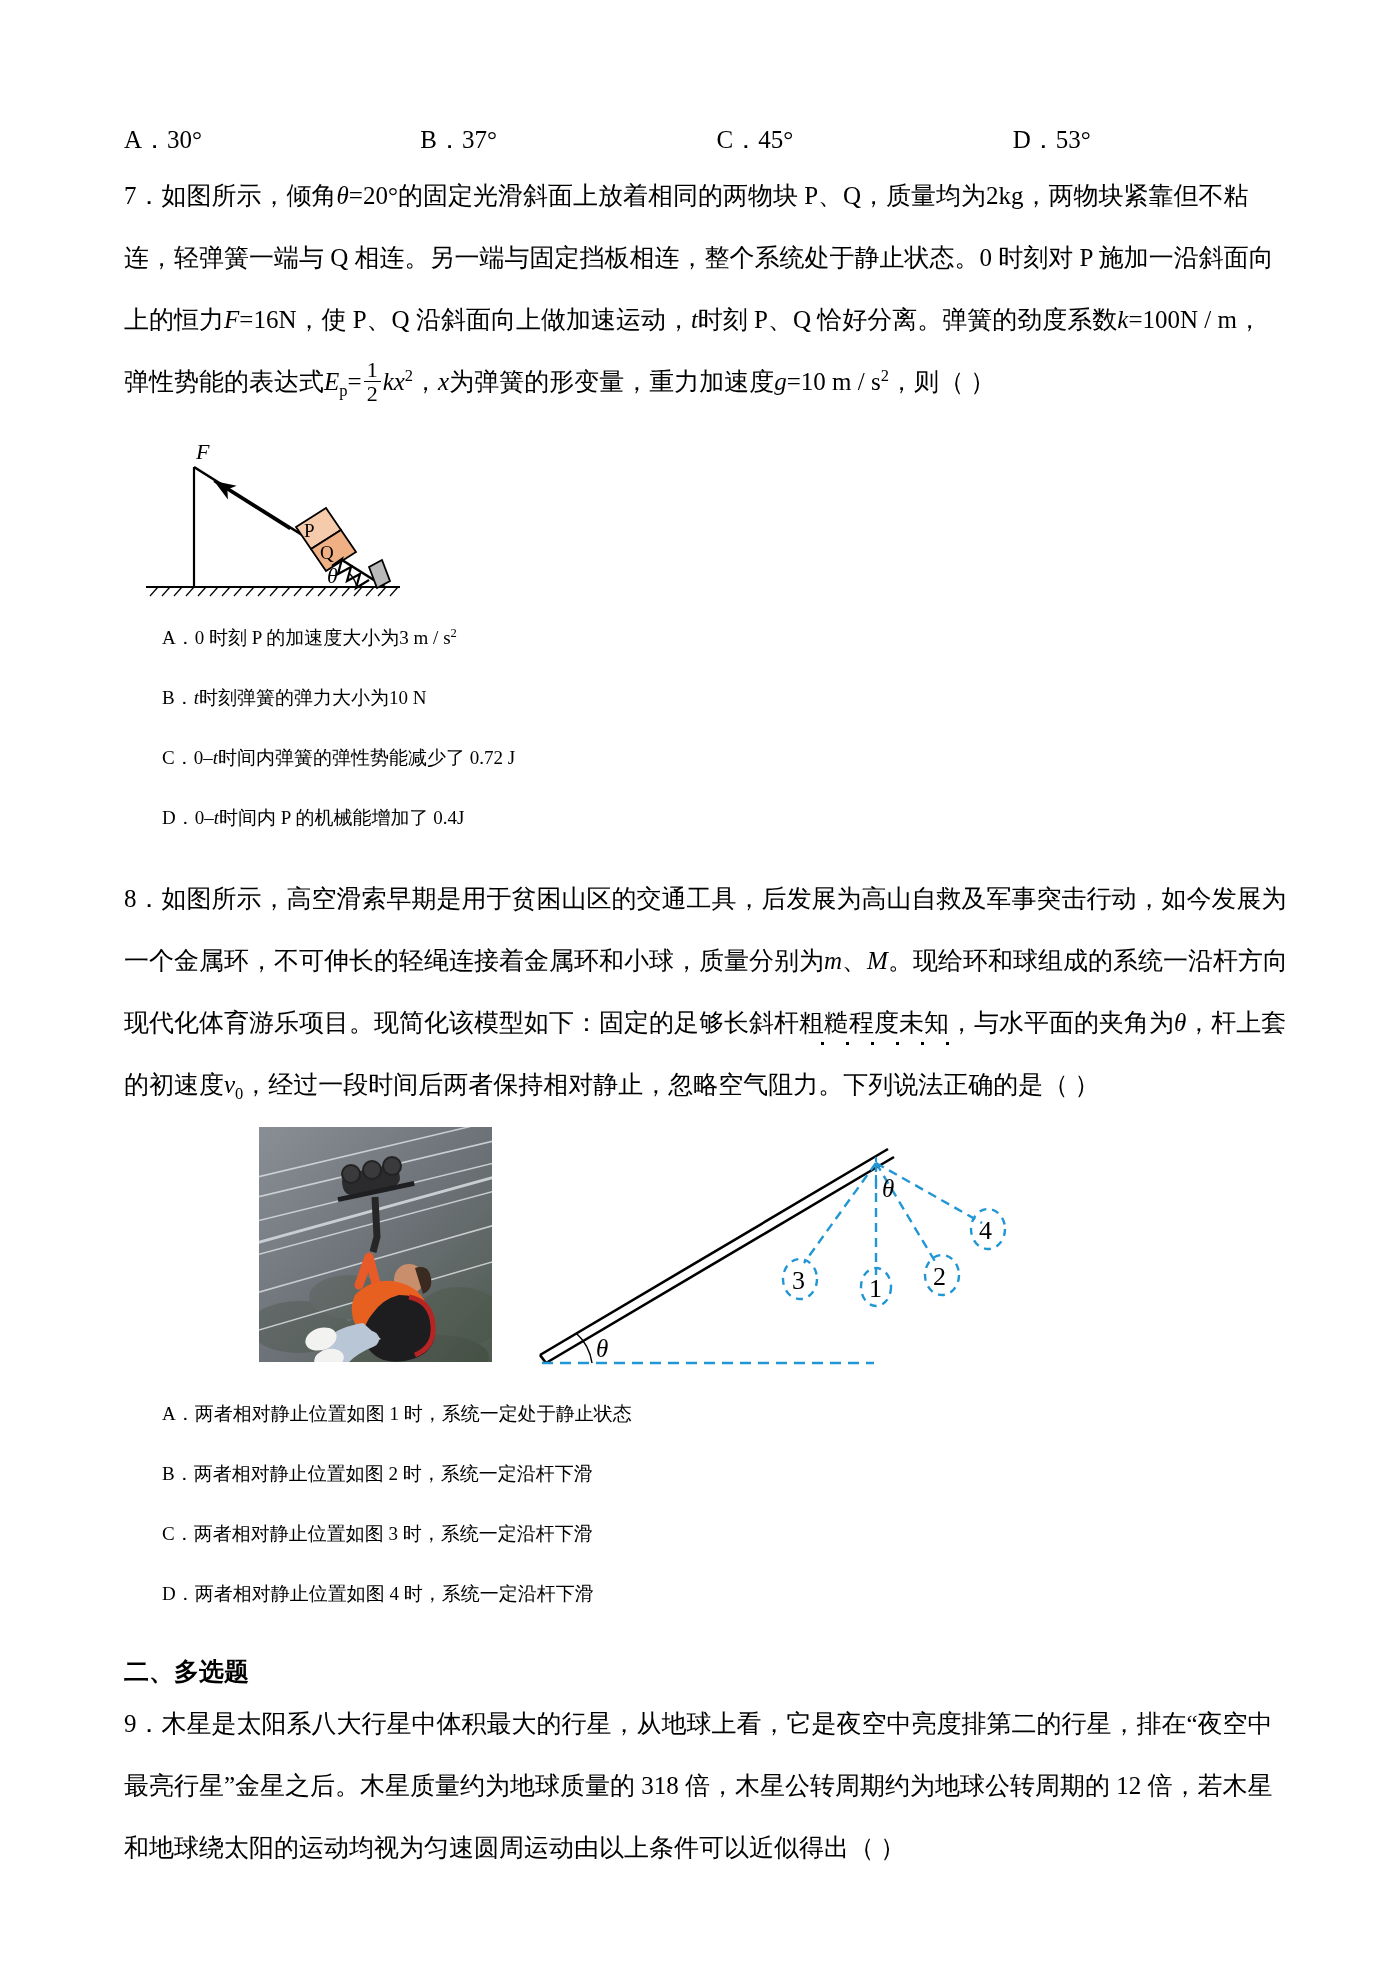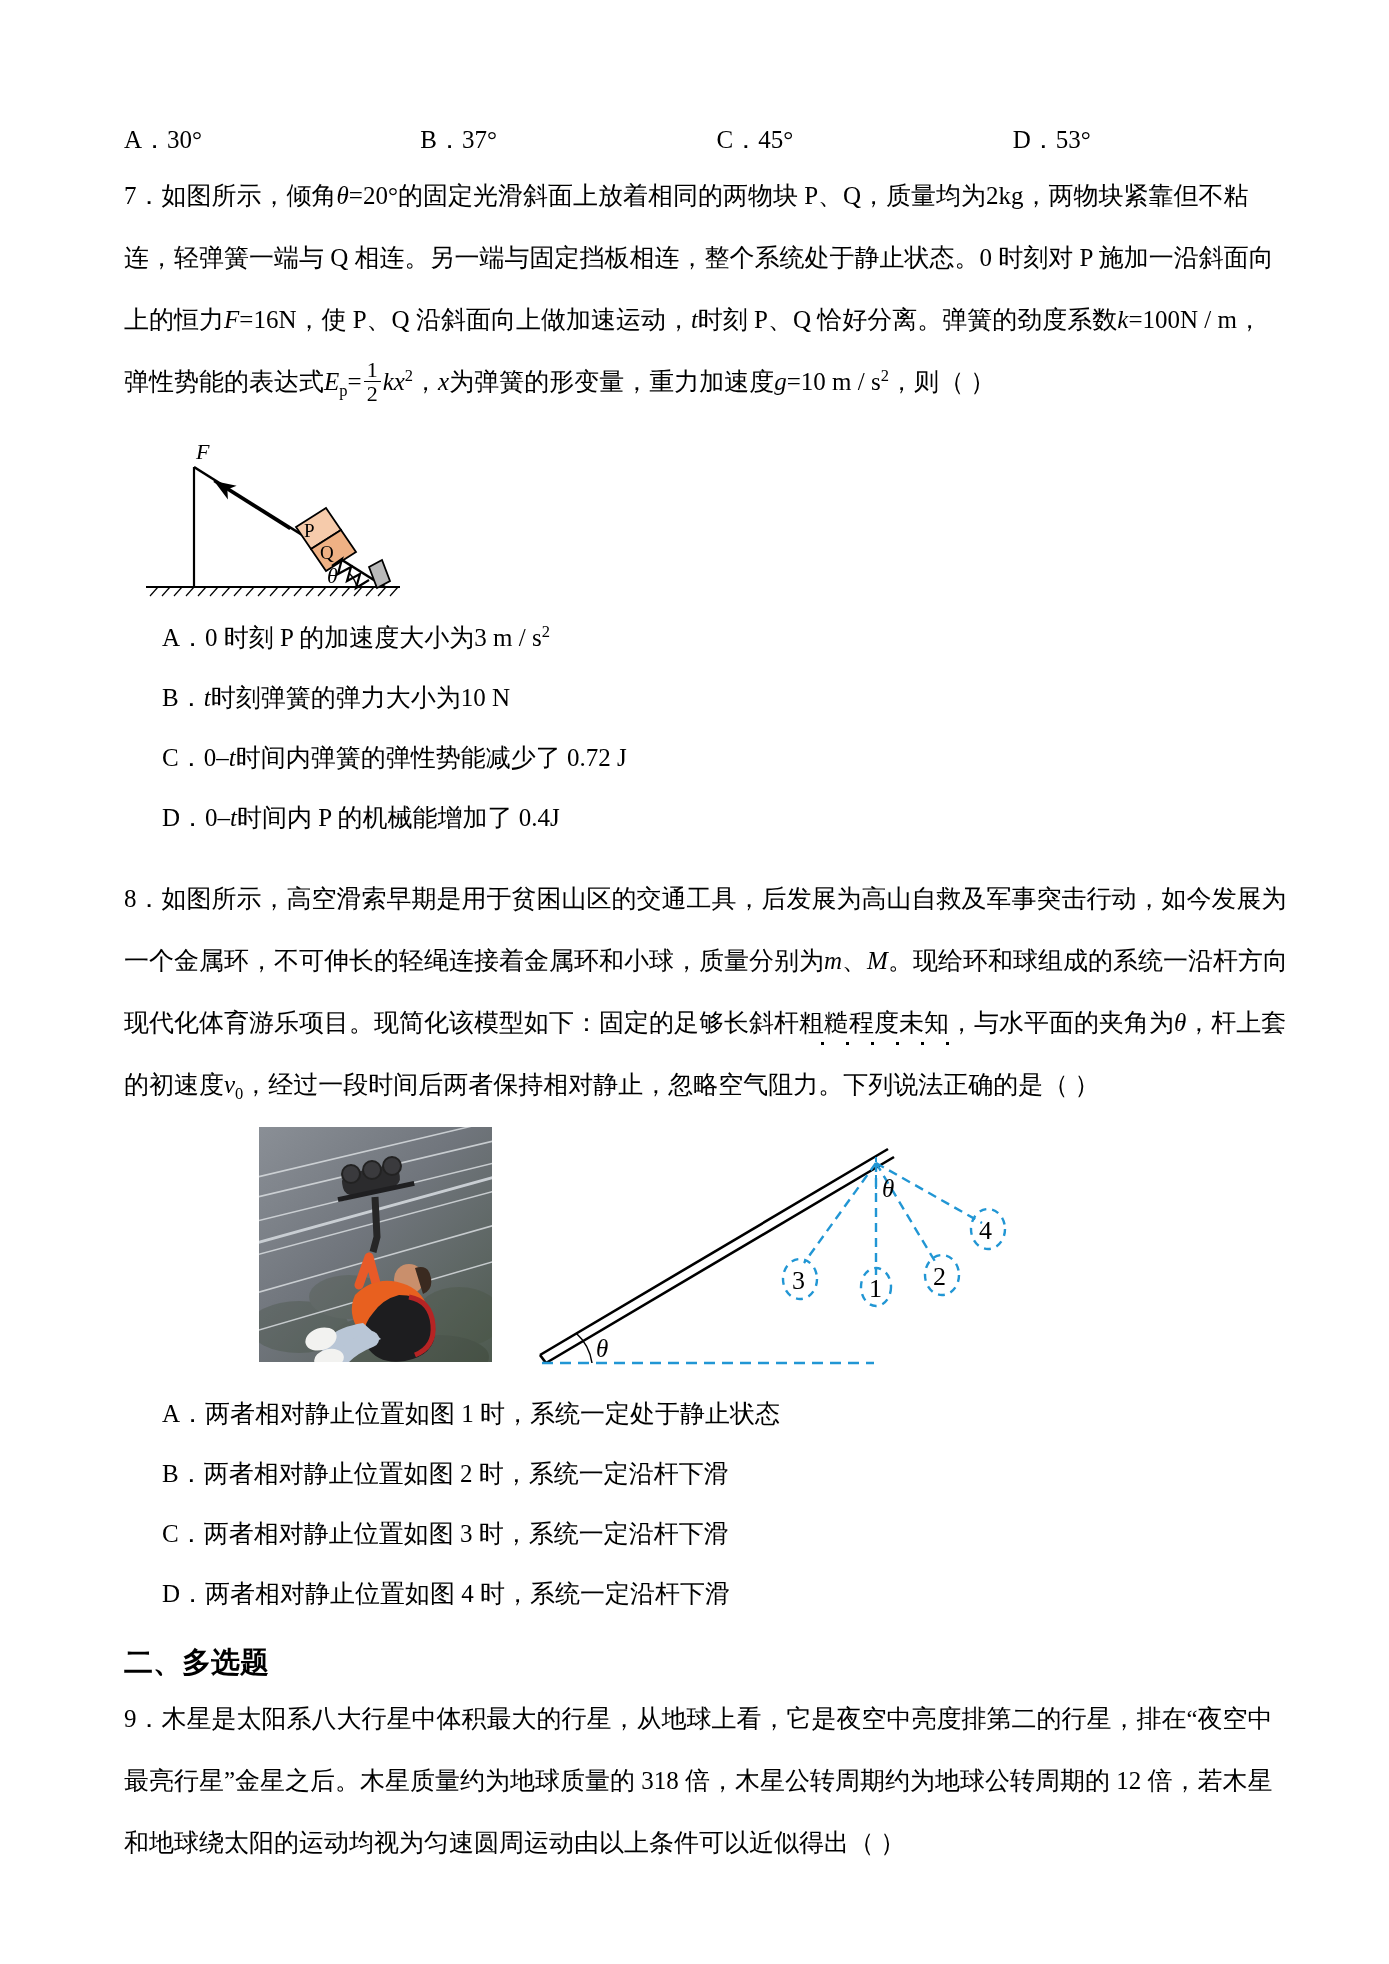"A．0 时刻 P 的加速度大小为3 m" .choice { font-size: 25px -> 19px }
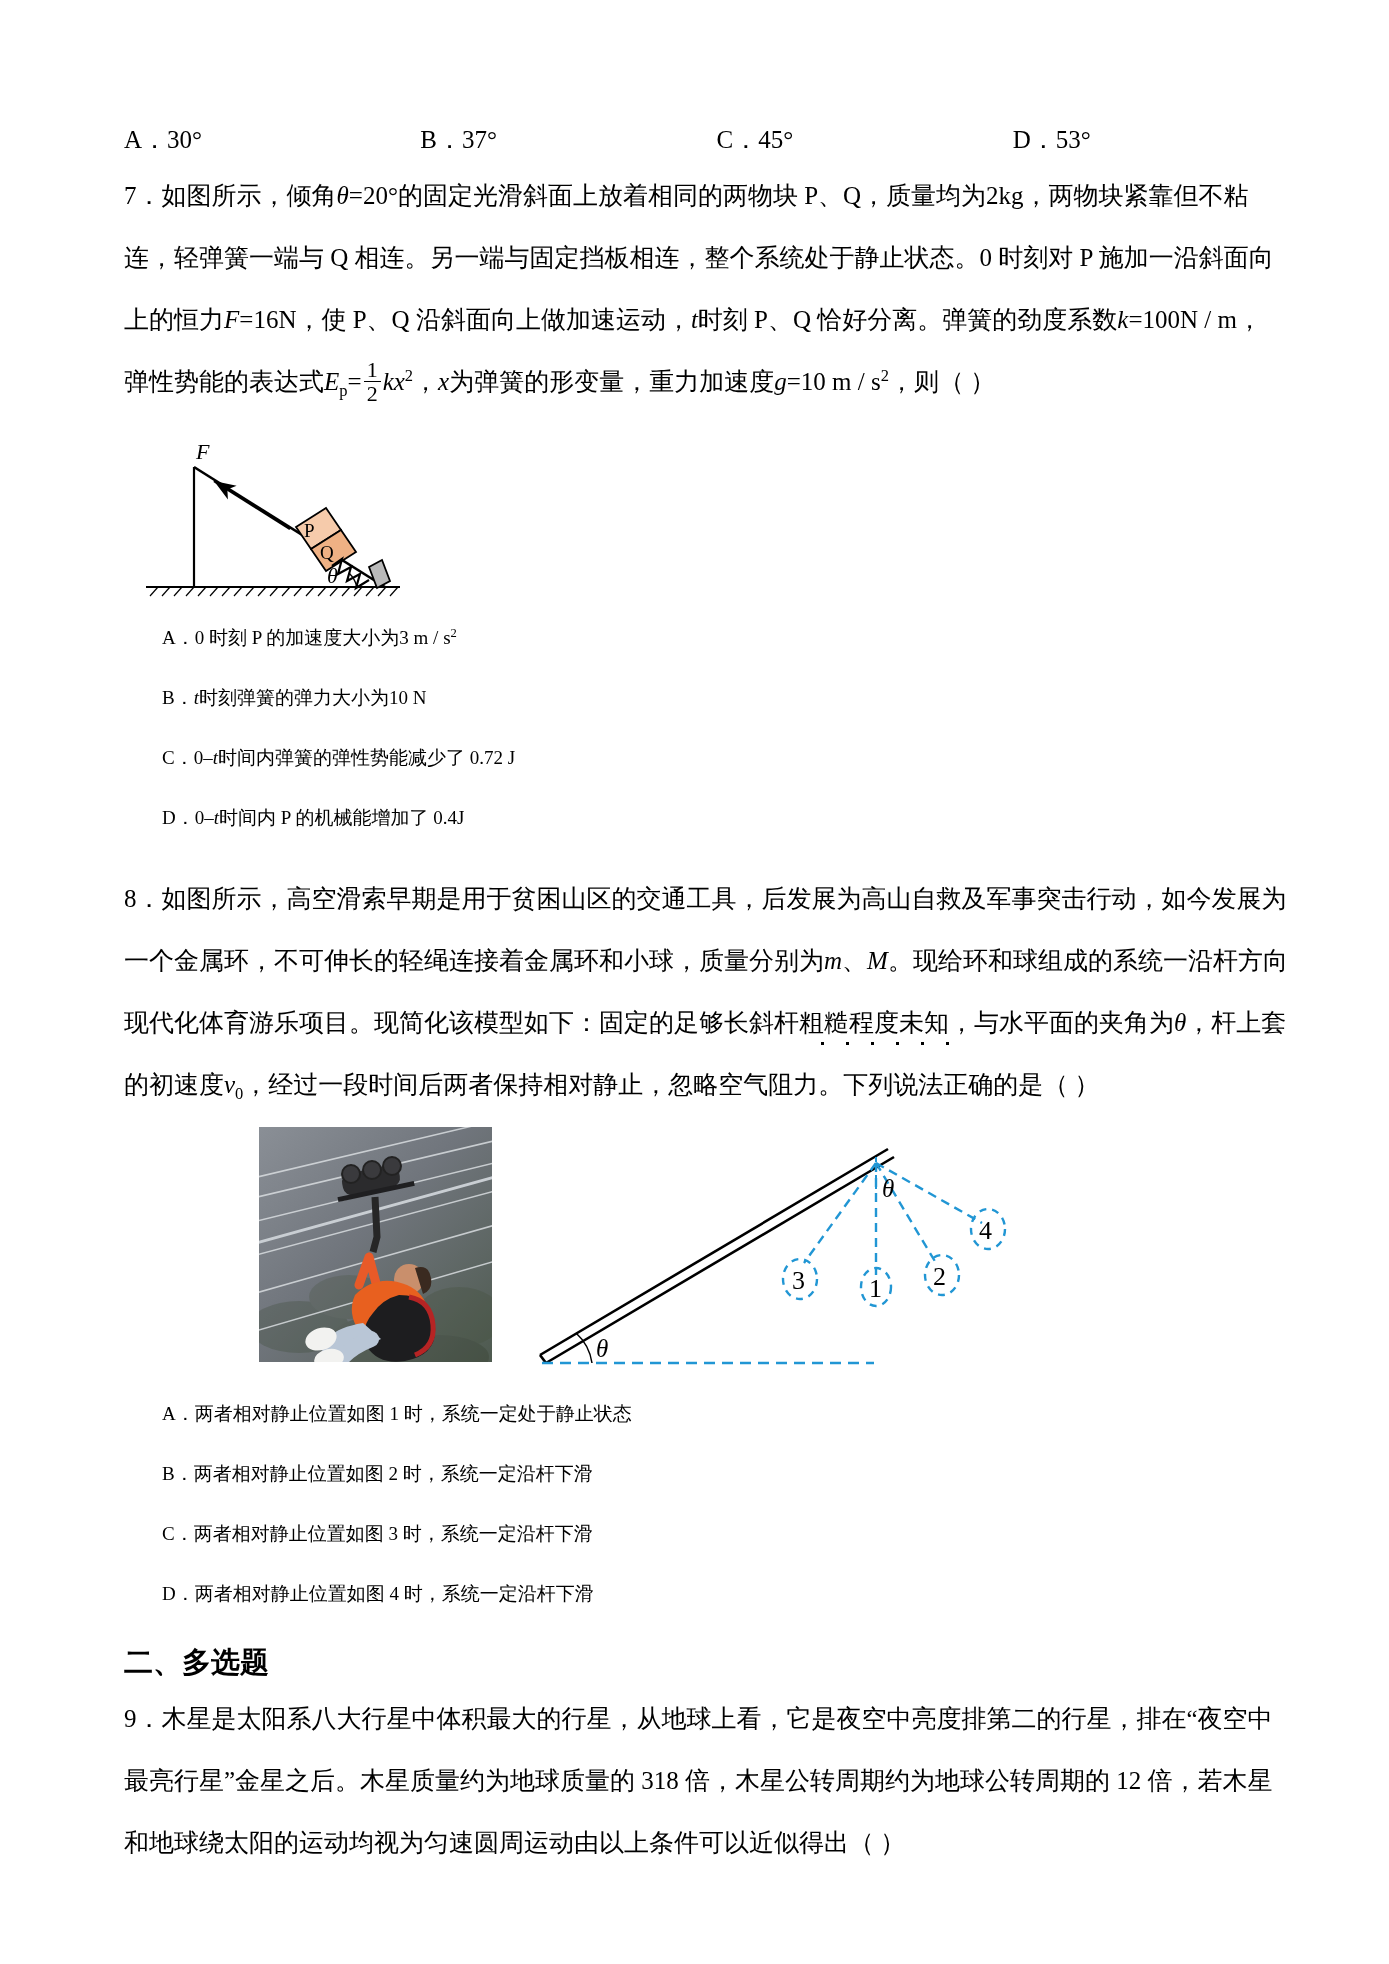"二、多选题" .section-title { font-size: 29px -> 25px; margin-top: 26px -> 38px }
